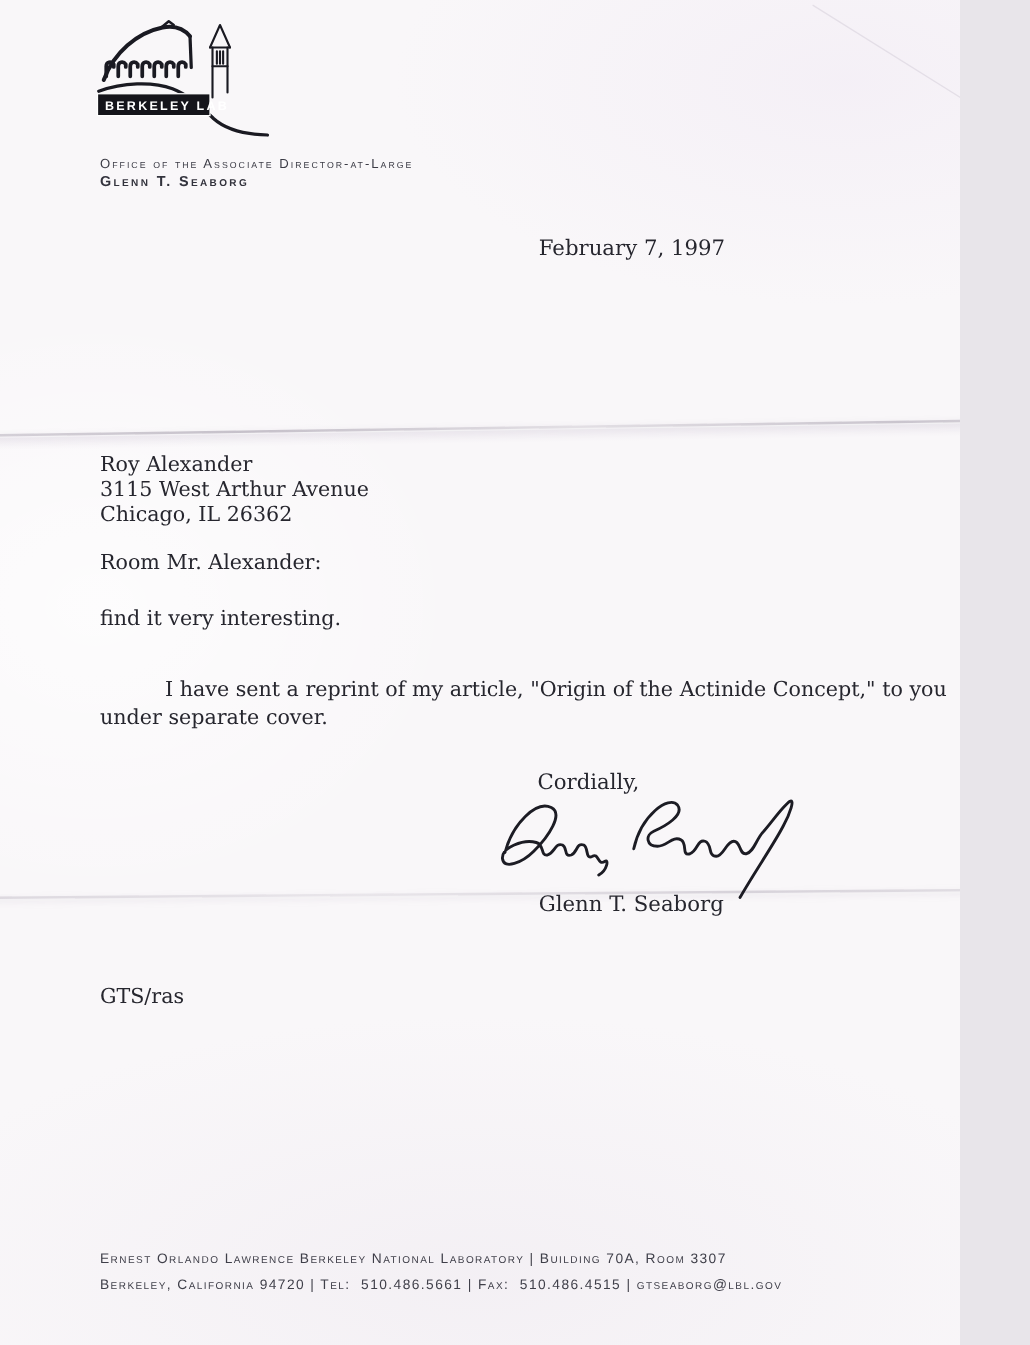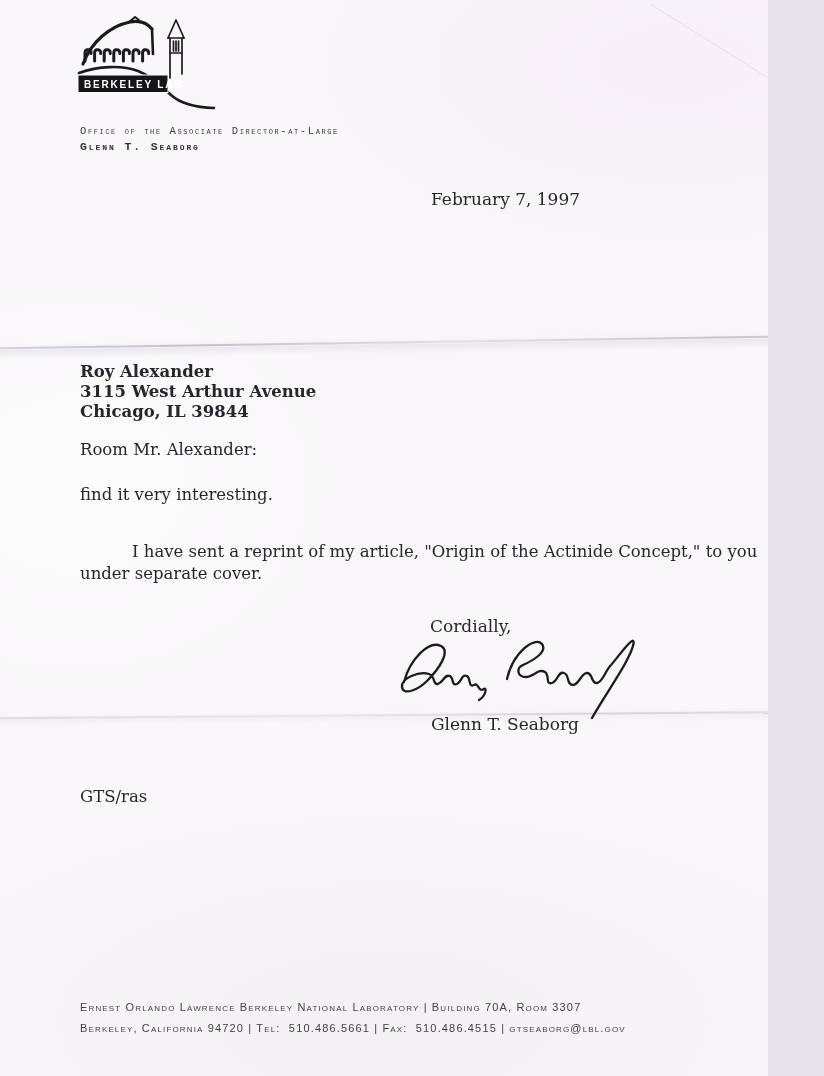"Office of the Associate" .lh-sans { font-family: Liberation Mono, monospace -> Liberation Sans, sans-serif }
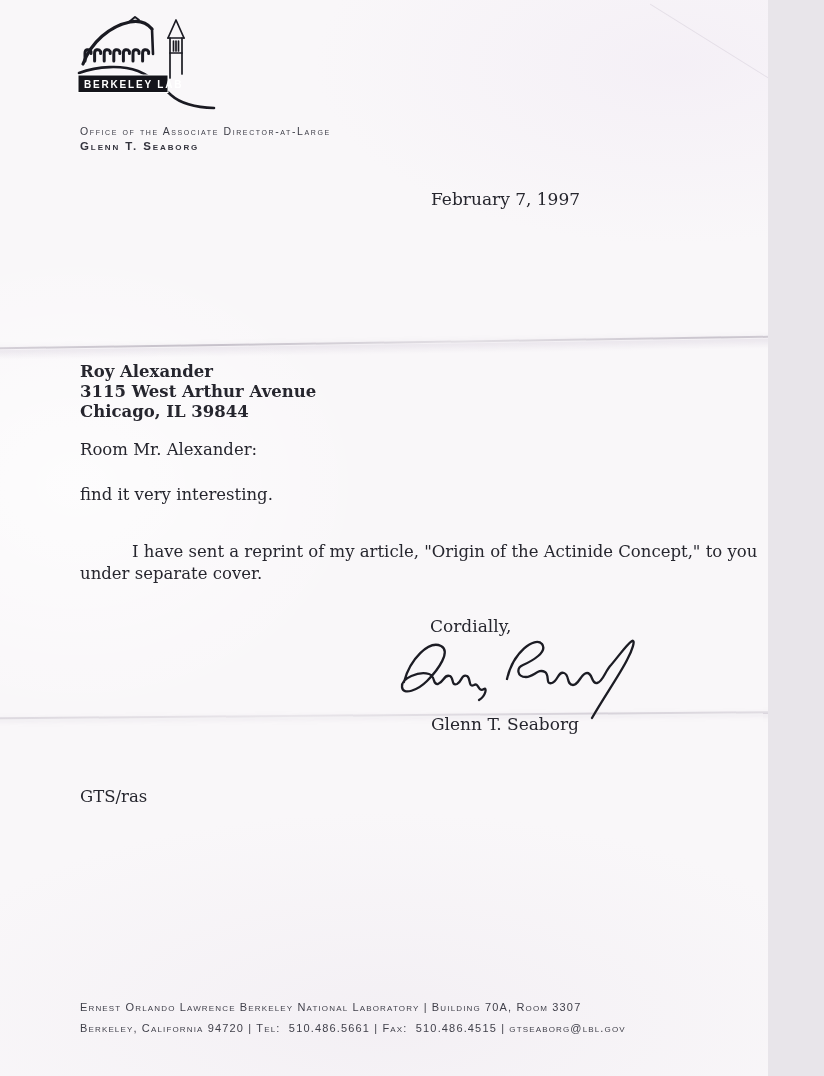"Roy Alexander" .recipient { font-weight: bold -> none }
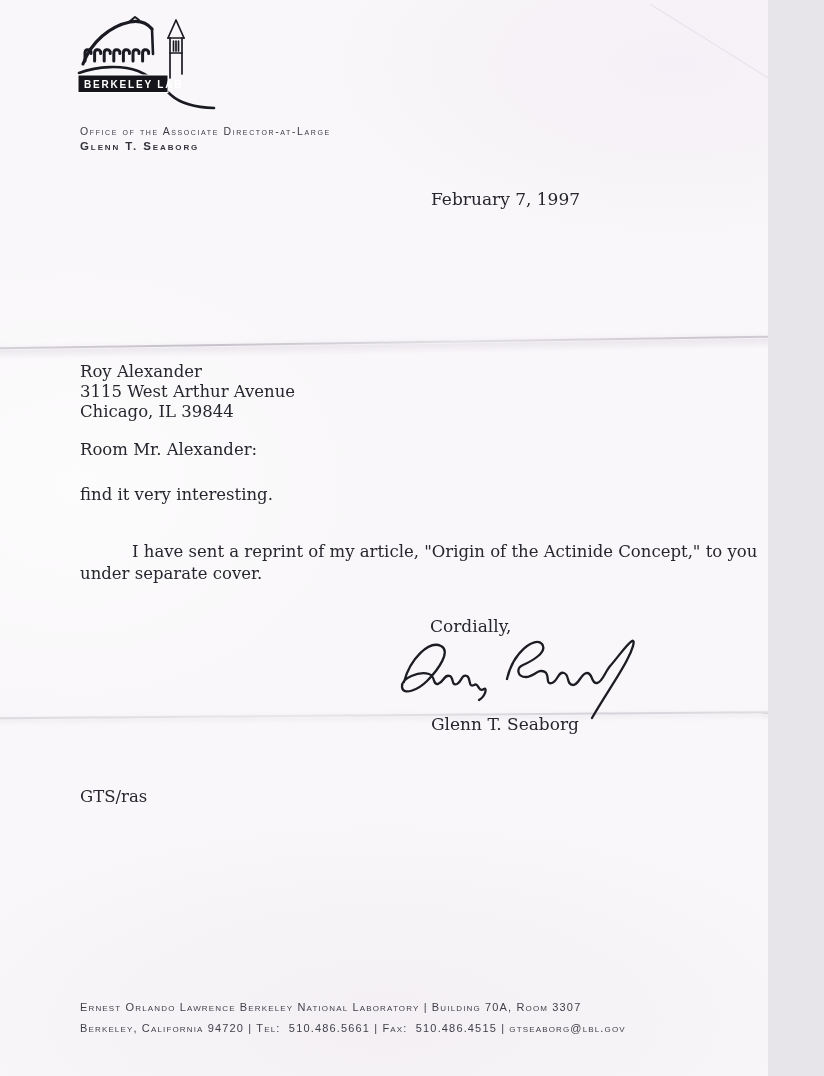"Chicago, IL 39844" div.line { text: 39844 -> 26362 }
